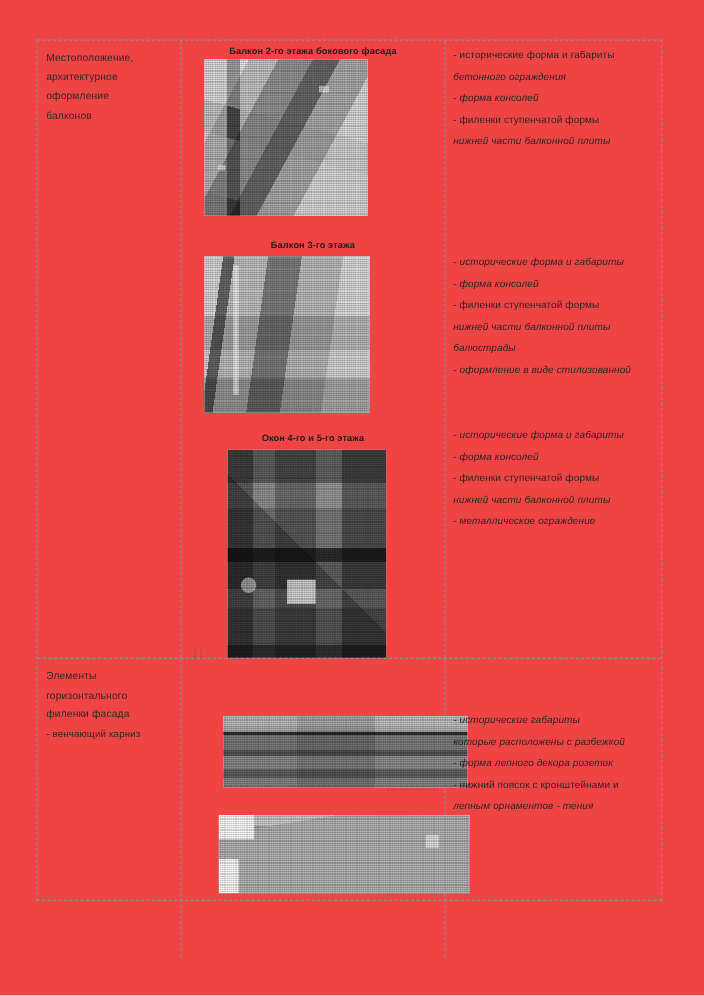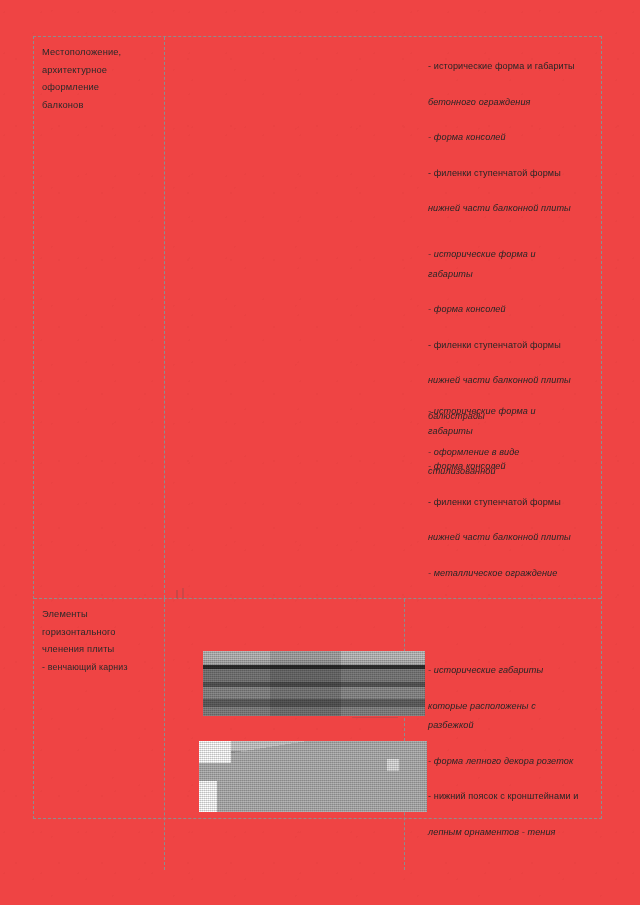"Балкон 2-го этажа бокового фасада" div.col-media { html: none -> <div> <div>Балкон 2-го этажа бокового фасада</div> <div> <span></span> <span></span> </div> <div>Балкон 3-го этажа</div> <div> <span></span> </div> <div>Окон 4-го и 5-го этажа</div> <div> <span></span> <span></span> </div> </div> }
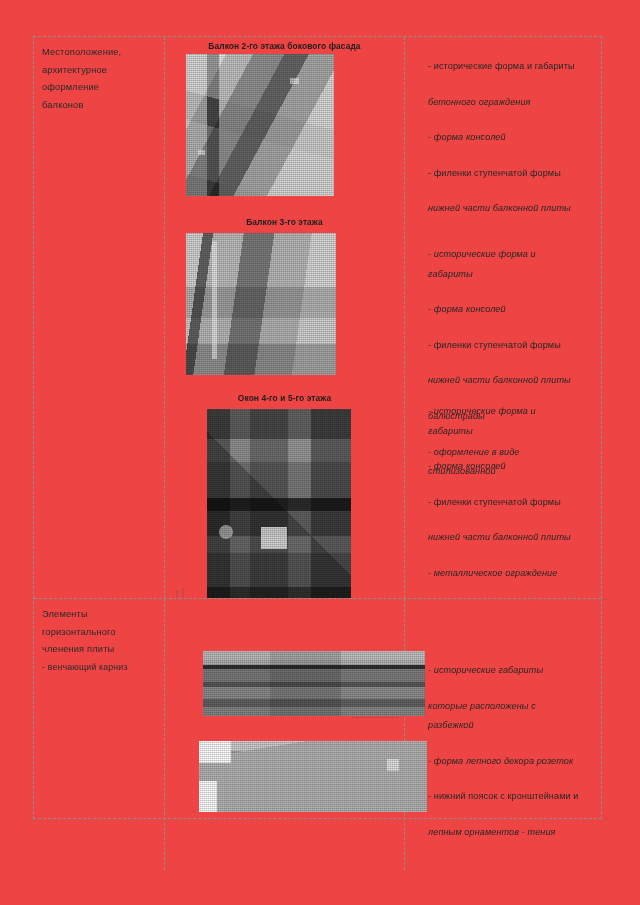"- исторические форма и габариты" .notes-block p { margin: 16px -> 0 }
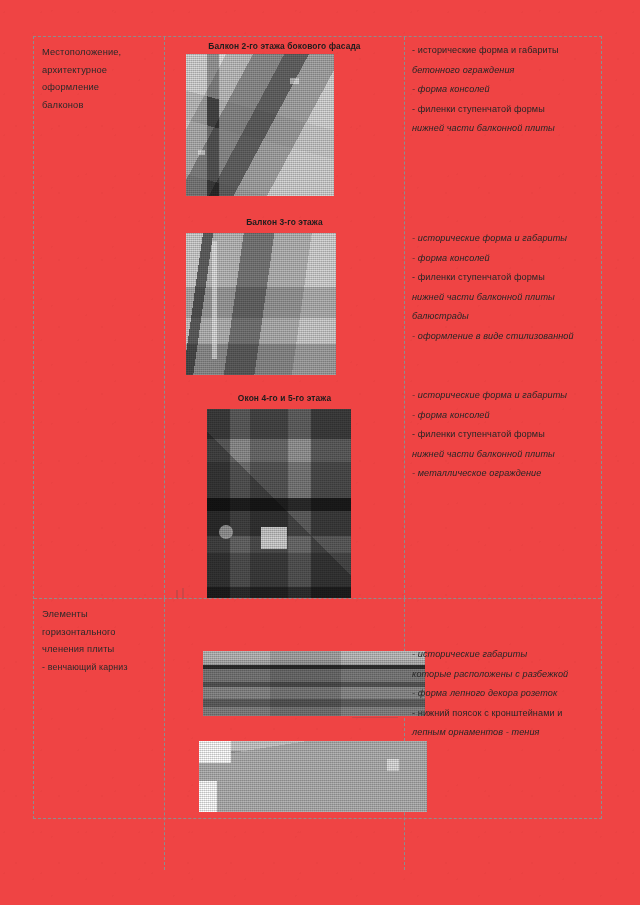"членения плиты" div { text: членения плиты -> филенки фасада }
